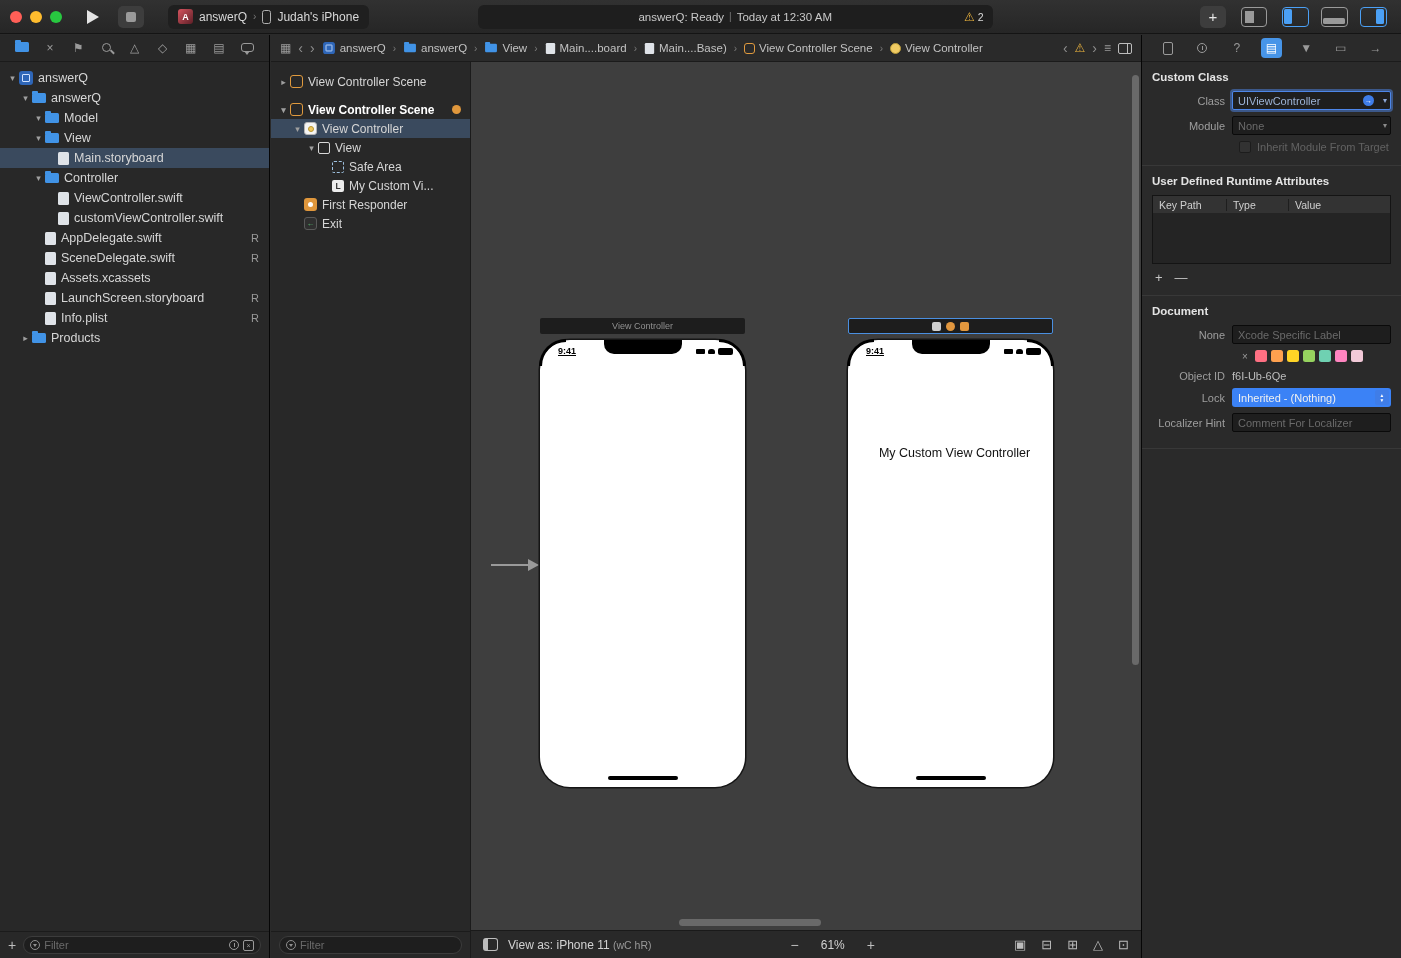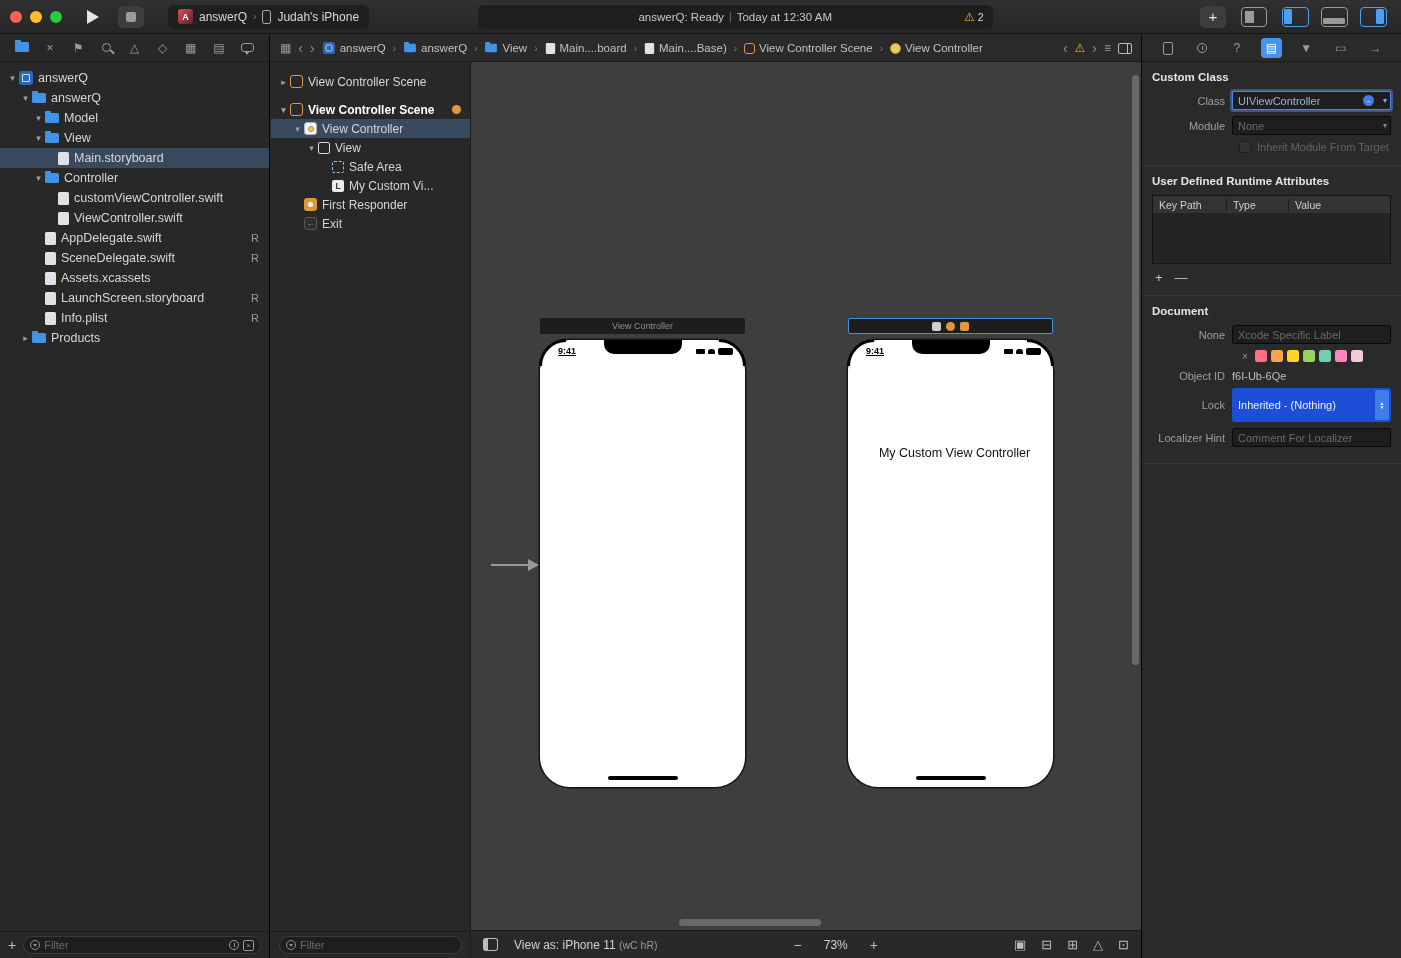"customViewController.swift" div.row { order: before "ViewController.swift" -> after "ViewController.swift" }
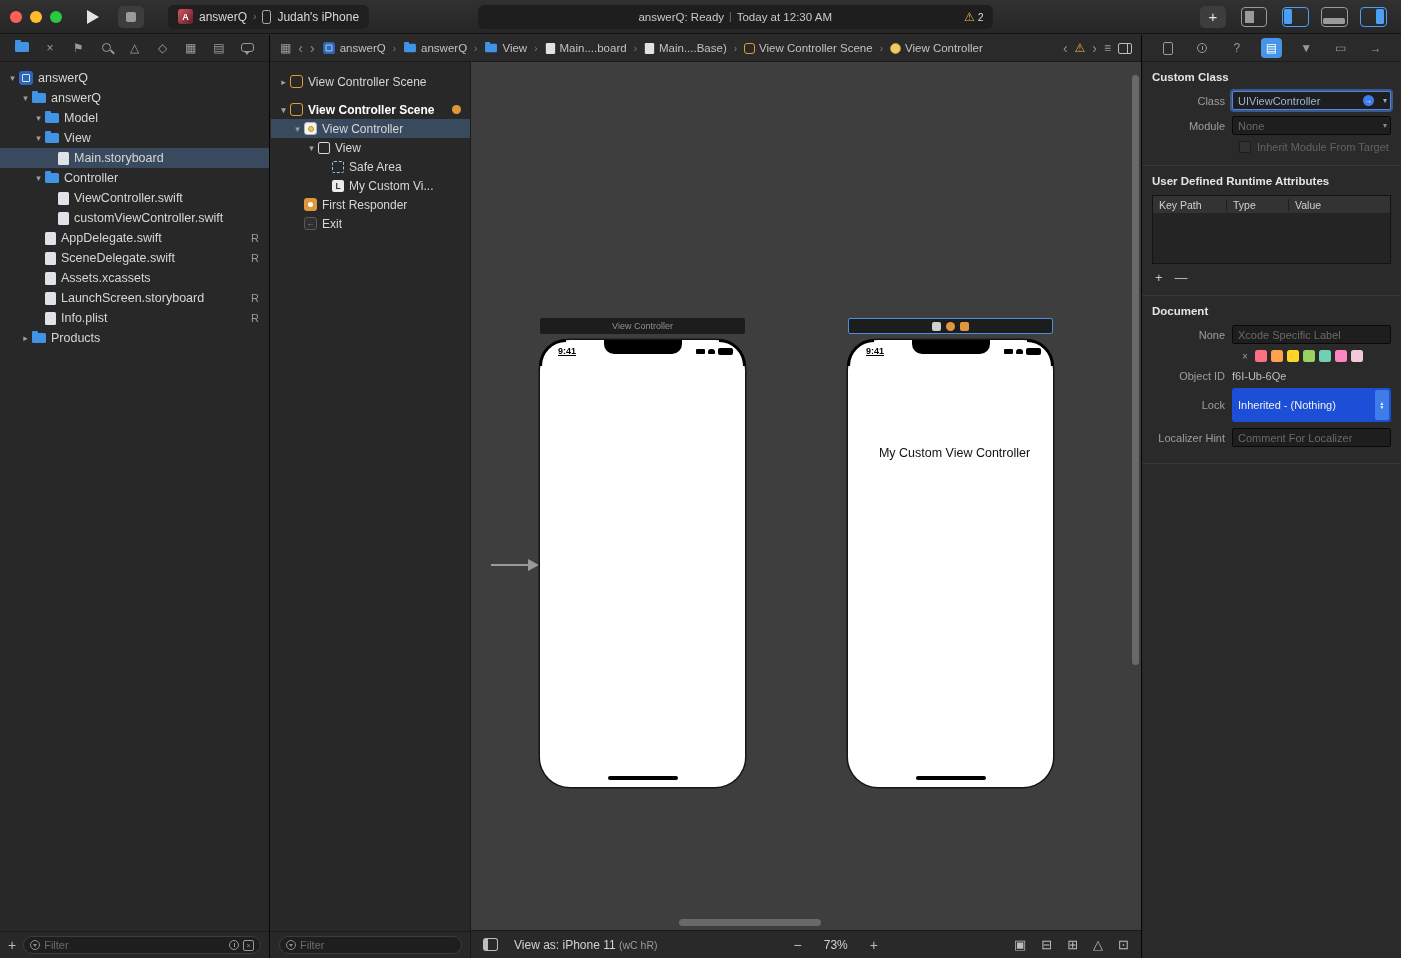"Inherited - (Nothing)" .popup { background: #1d4ed8 -> #3b82f6; height: 34px -> 19px }
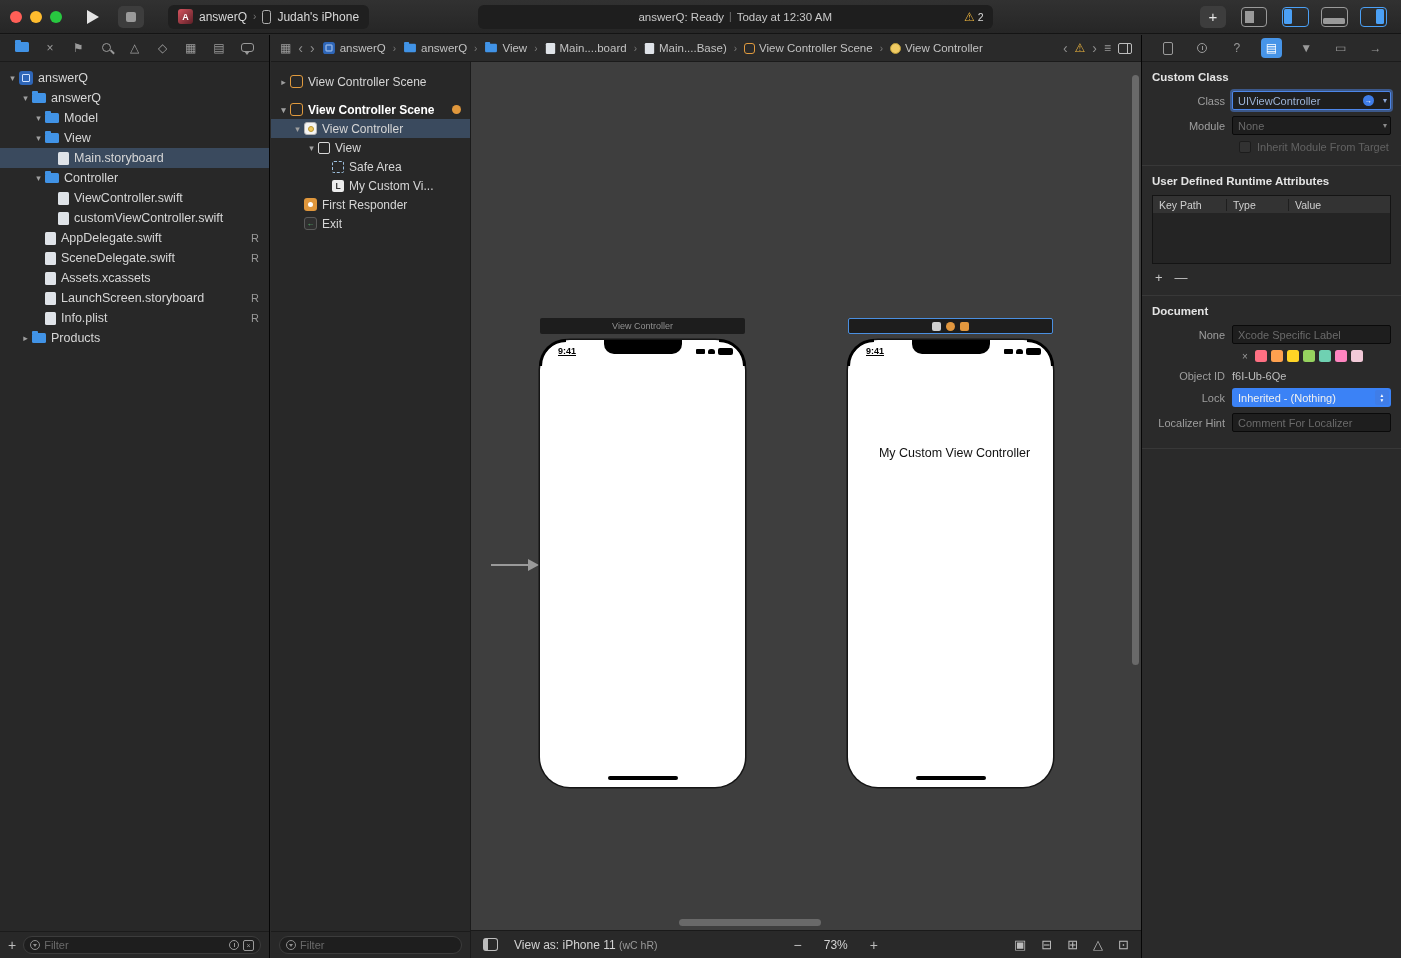"View as: iPhone 11 (wC" .canvas-bar { gap: 16px -> 10px }
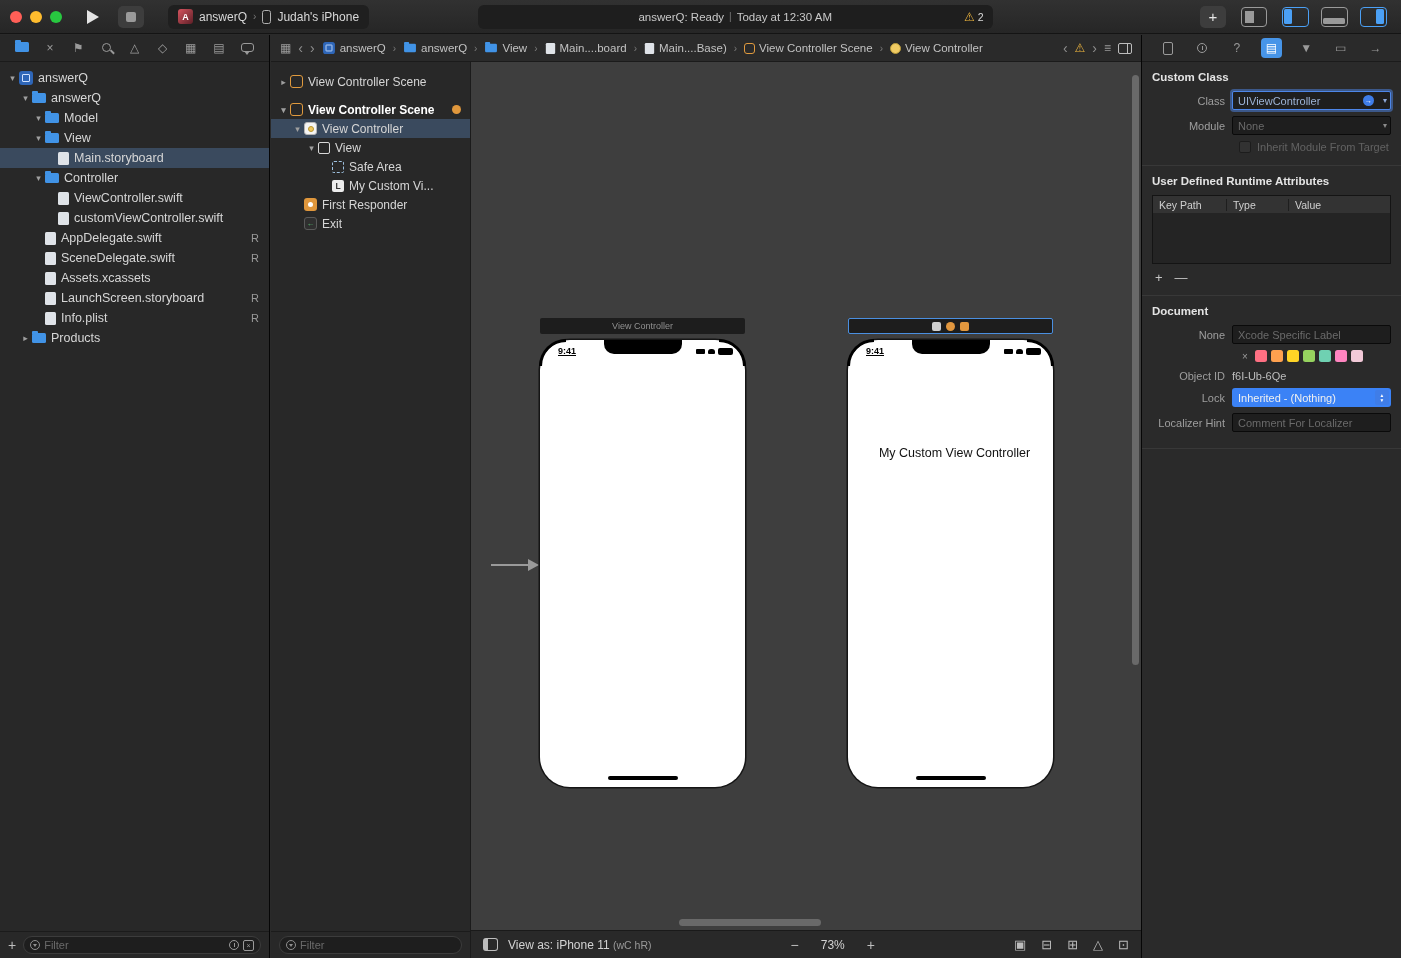"73%" span { text: 73% -> 61% }
